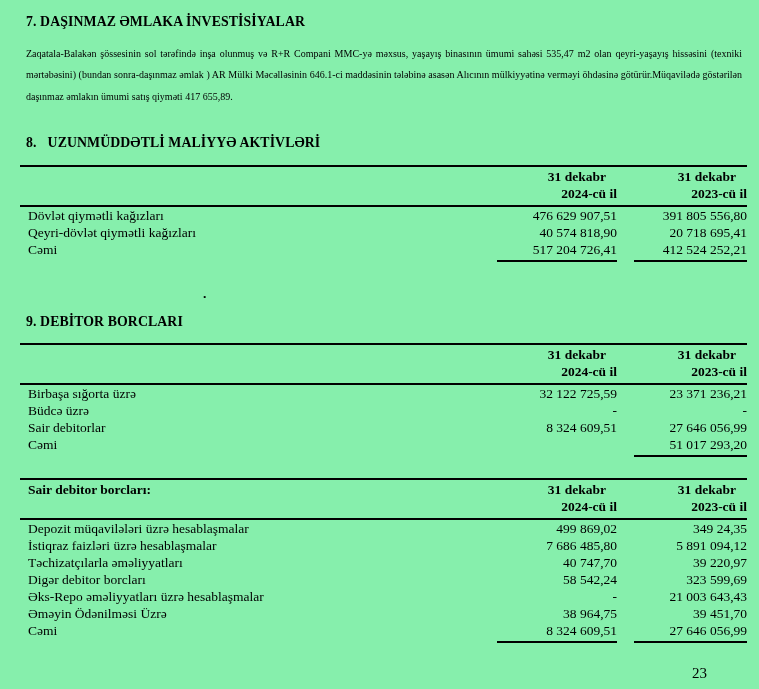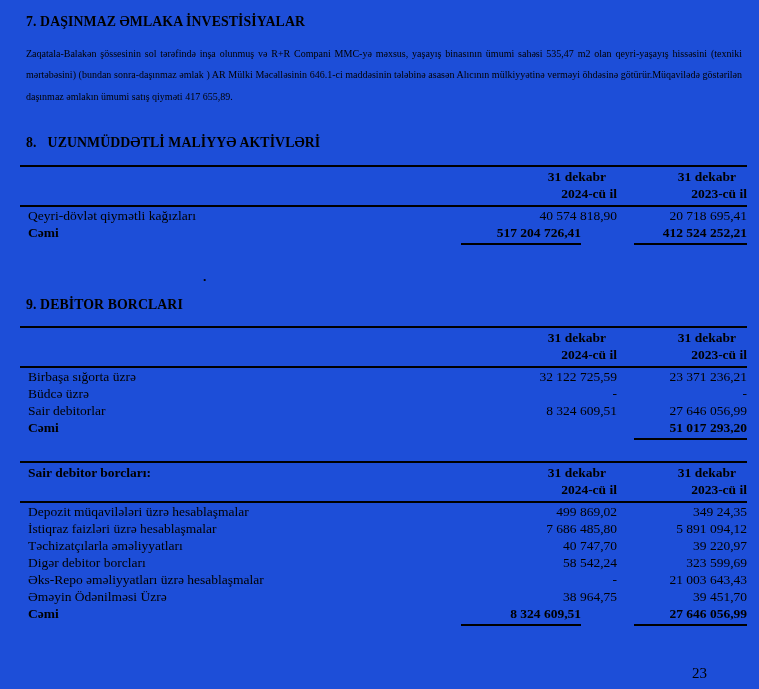"7. DAŞINMAZ ƏMLAKA İNVESTİSİYALAR" .page { background: #1d4ed8 -> #86efac }
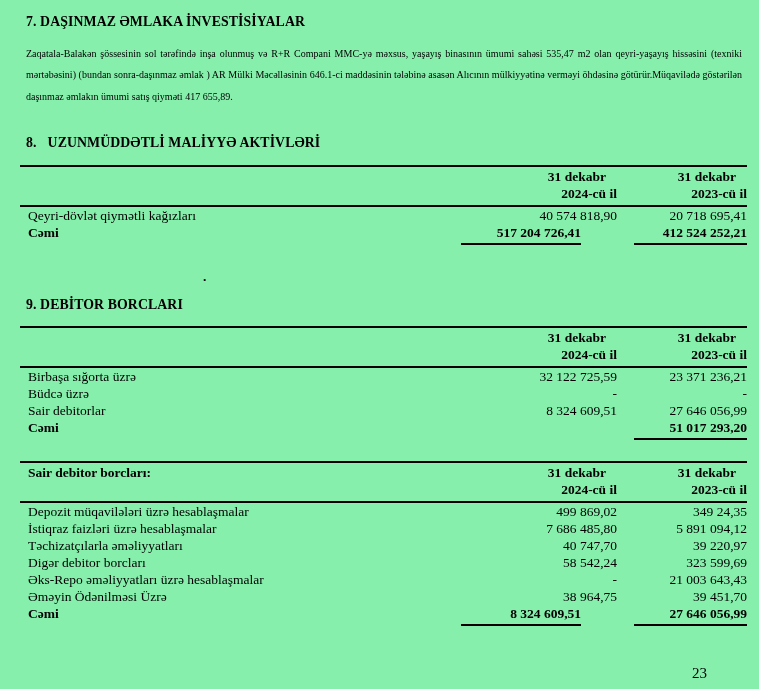"Dövlət qiymətli kağızları" div.trow { html: none -> <div> <span>Dövlət qiymətli kağızları</span> <span>476 629 907,51</span> <span>391 805 556,80</span> </div> }
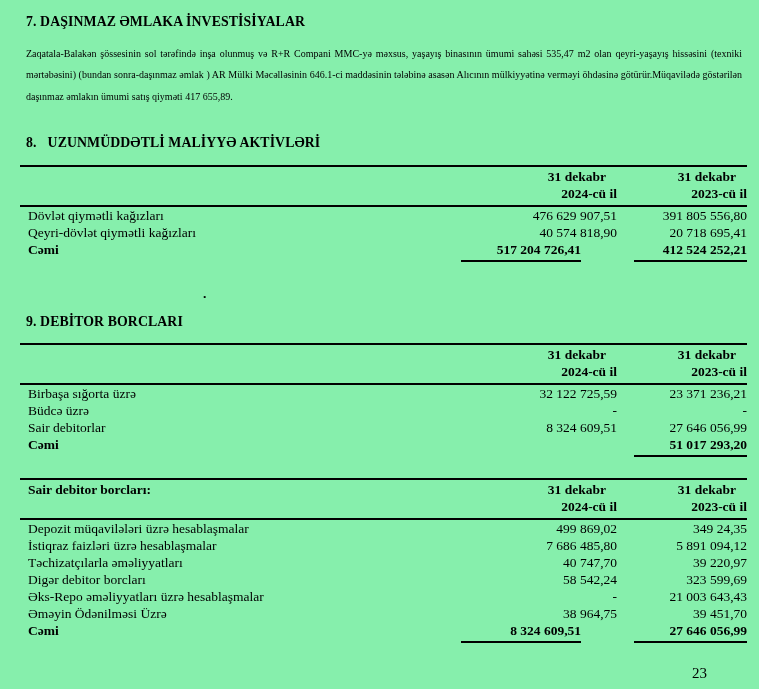"Cəmi" .trow.total { font-weight: bold -> normal; gap: 36px -> none }
